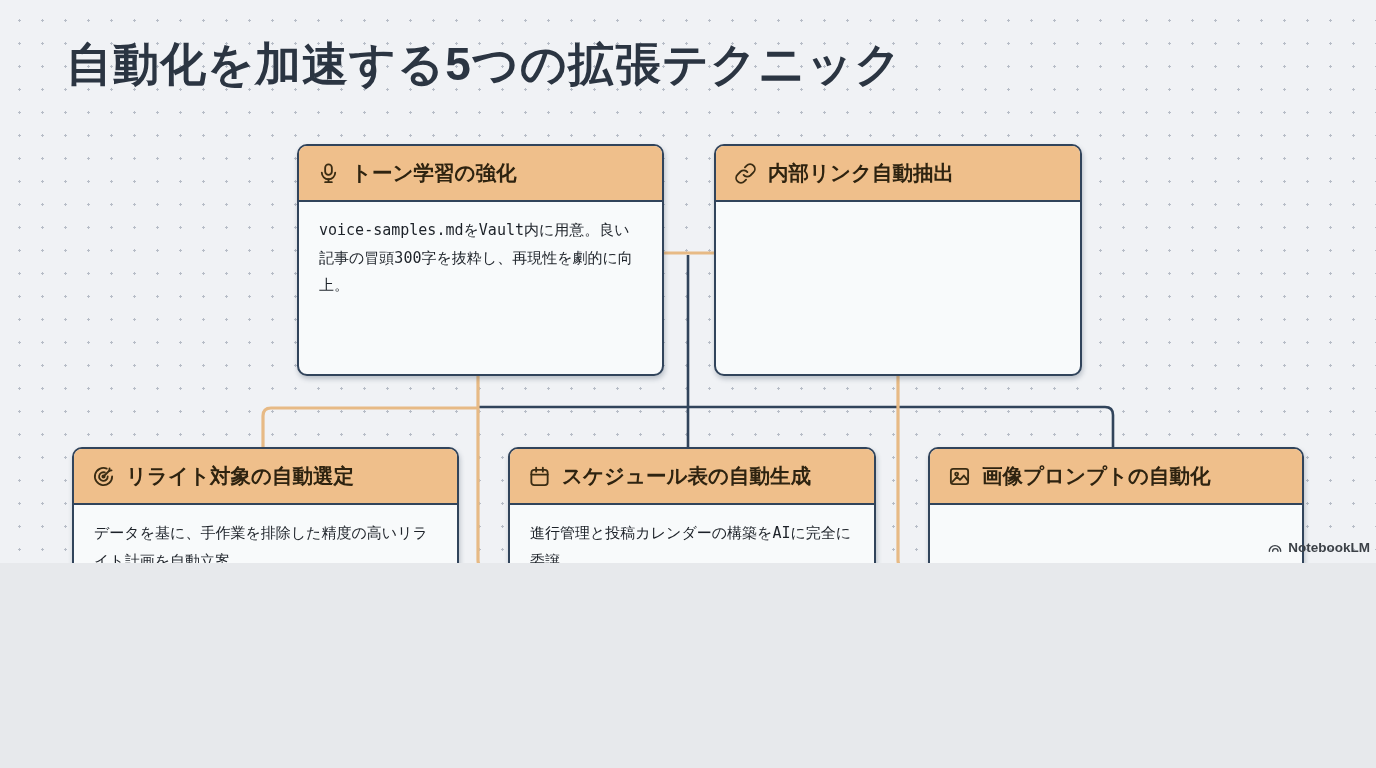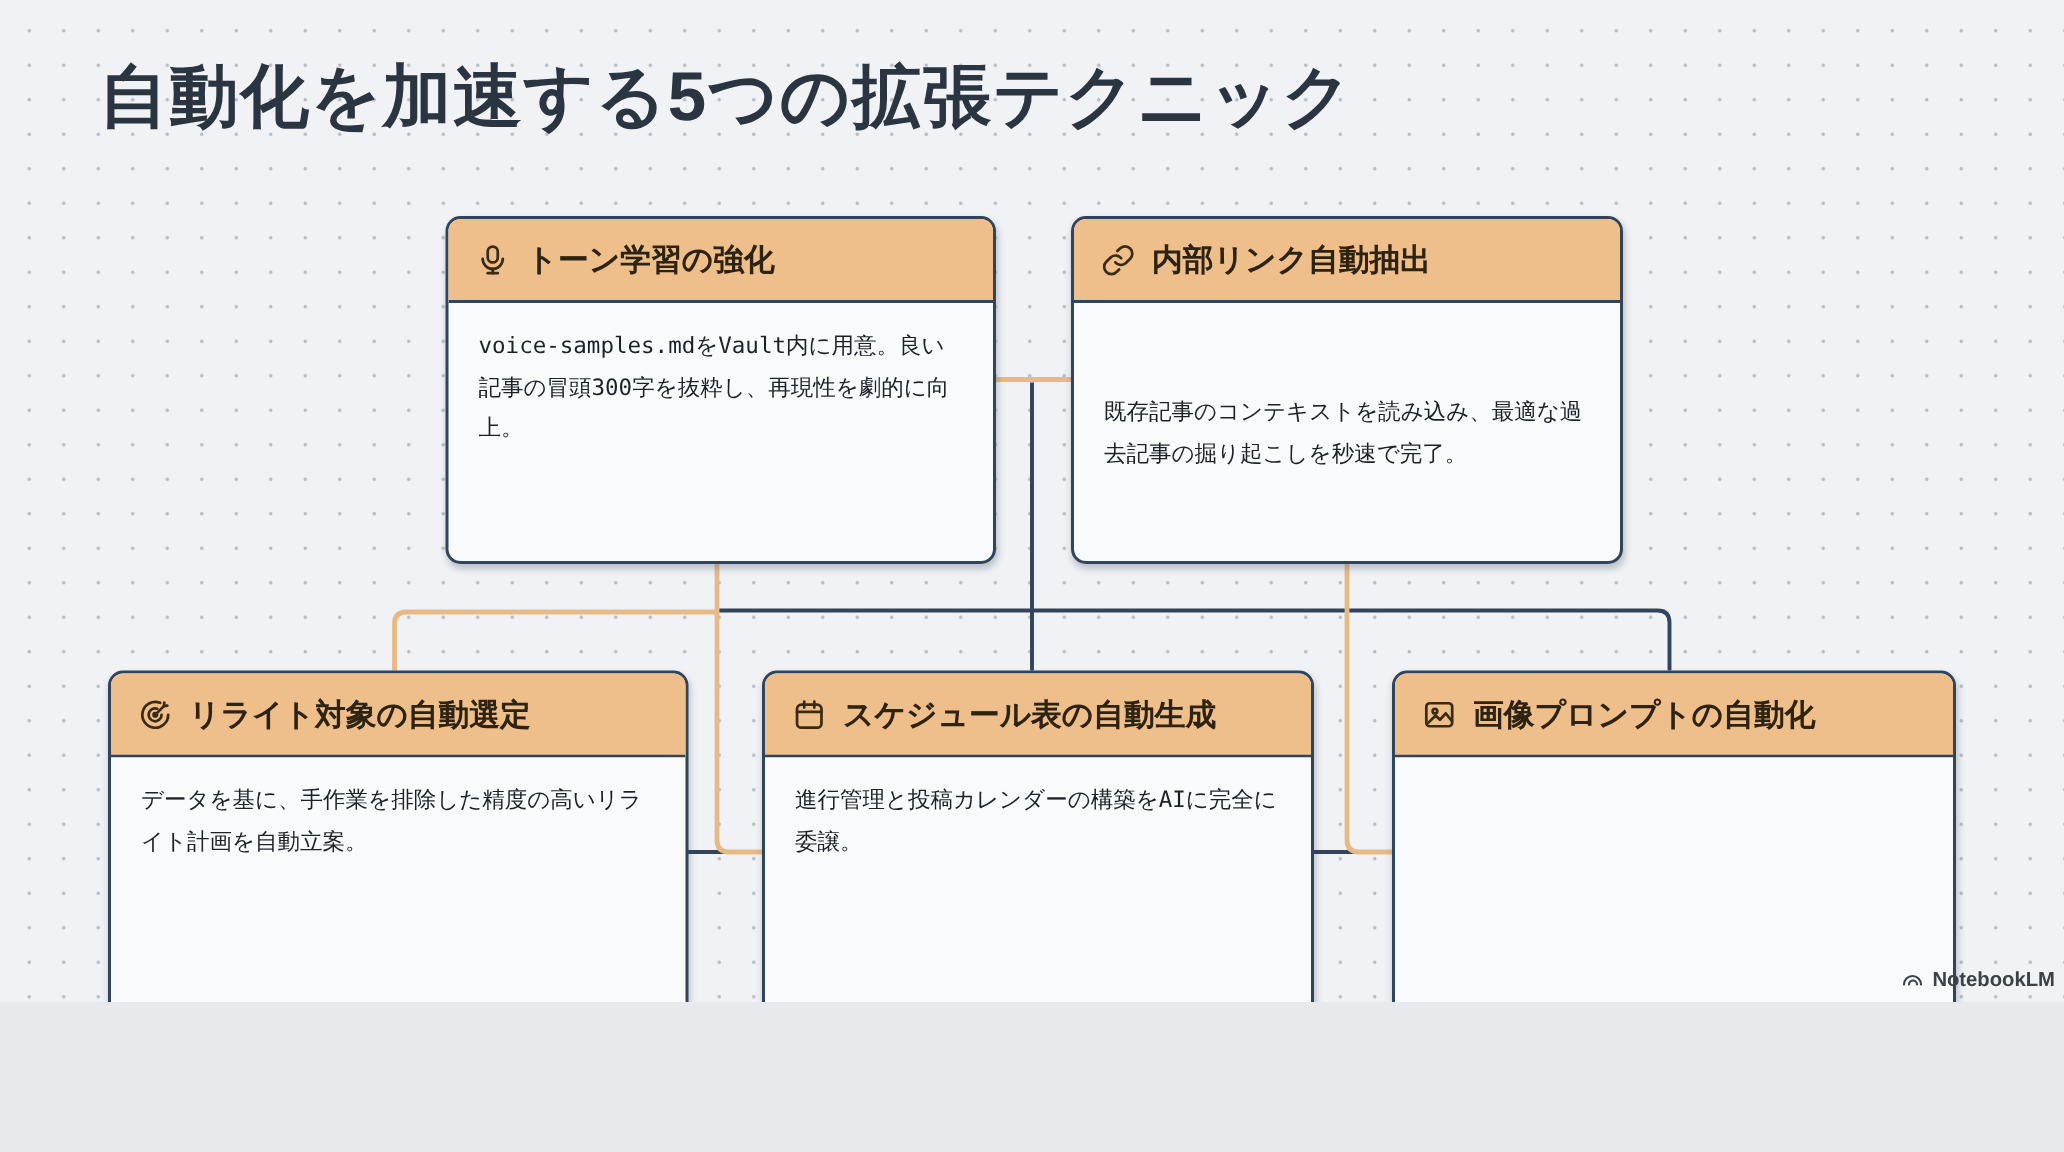"自動化を加速する5つの拡張テクニック" .canvas { height: 668px -> 563px }
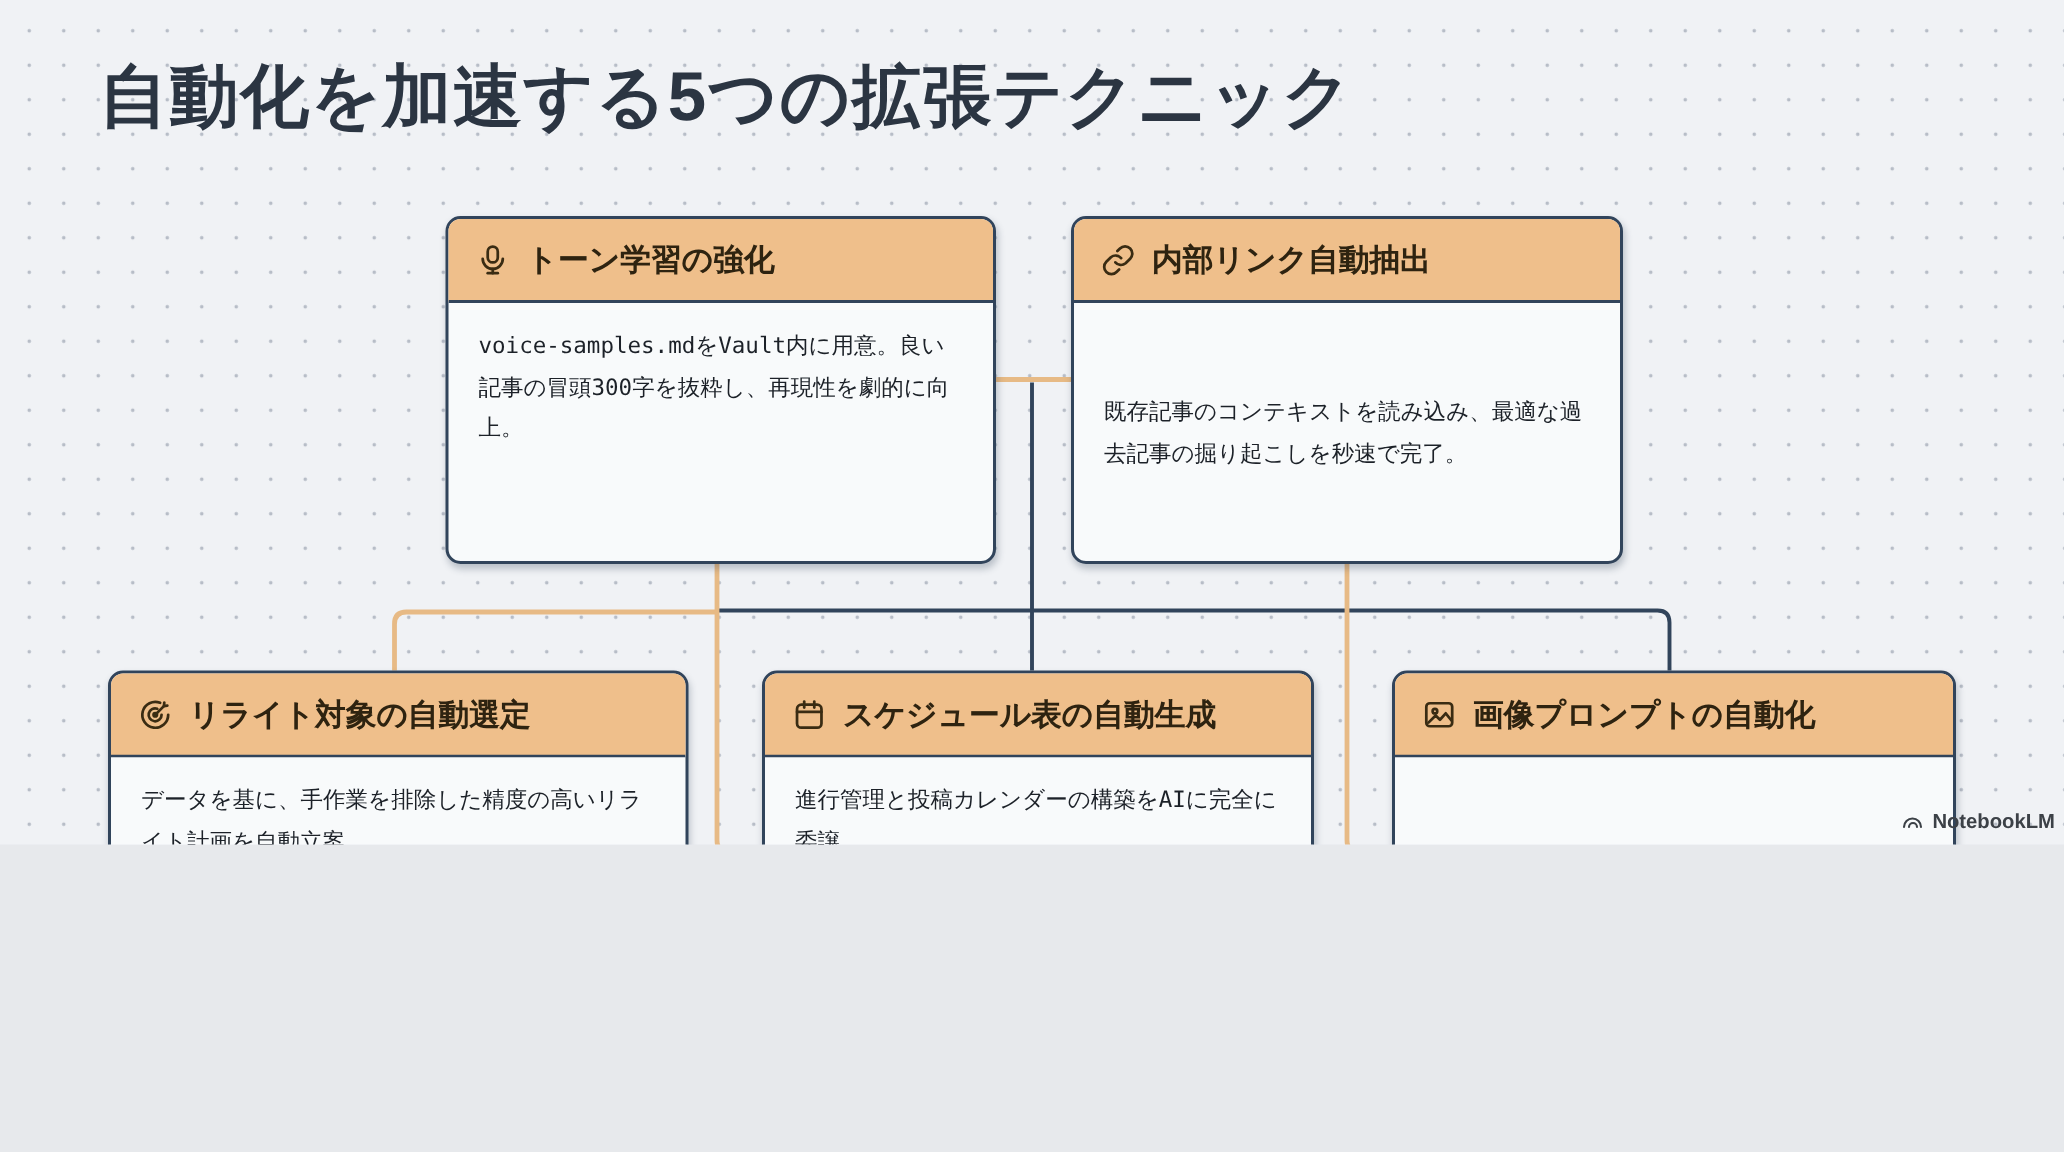"既存記事のコンテキストを読み込み、最適な過去記事の掘り起こしを秒速で完了。" p.card-body { html: <p>既存記事のコンテキストを読み込み、最適な過去記事の掘り起こしを秒速で完了。</p> -> none }
